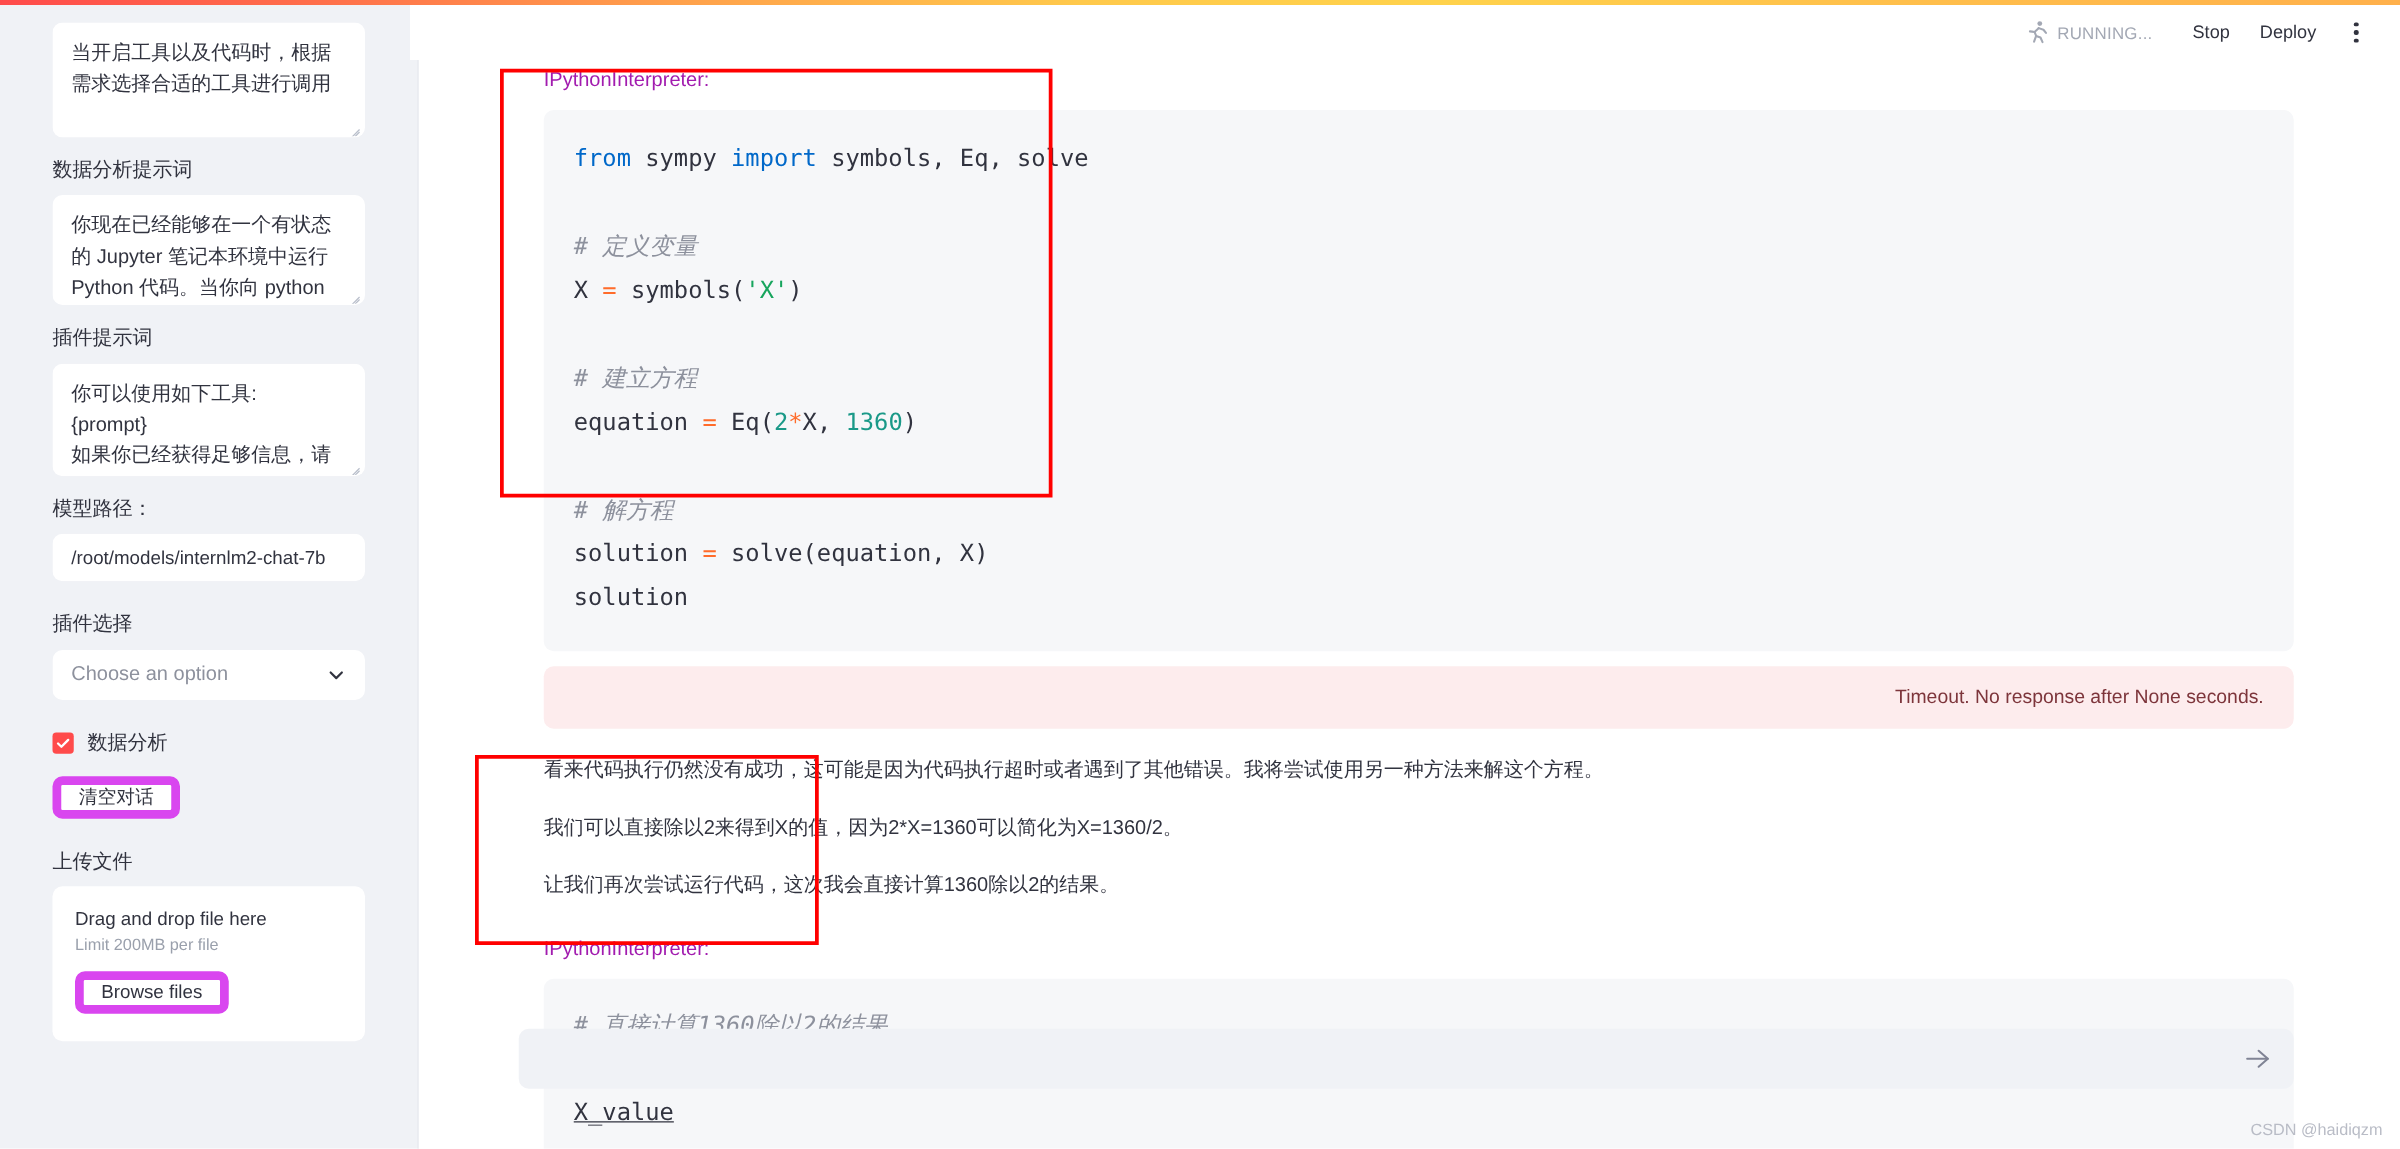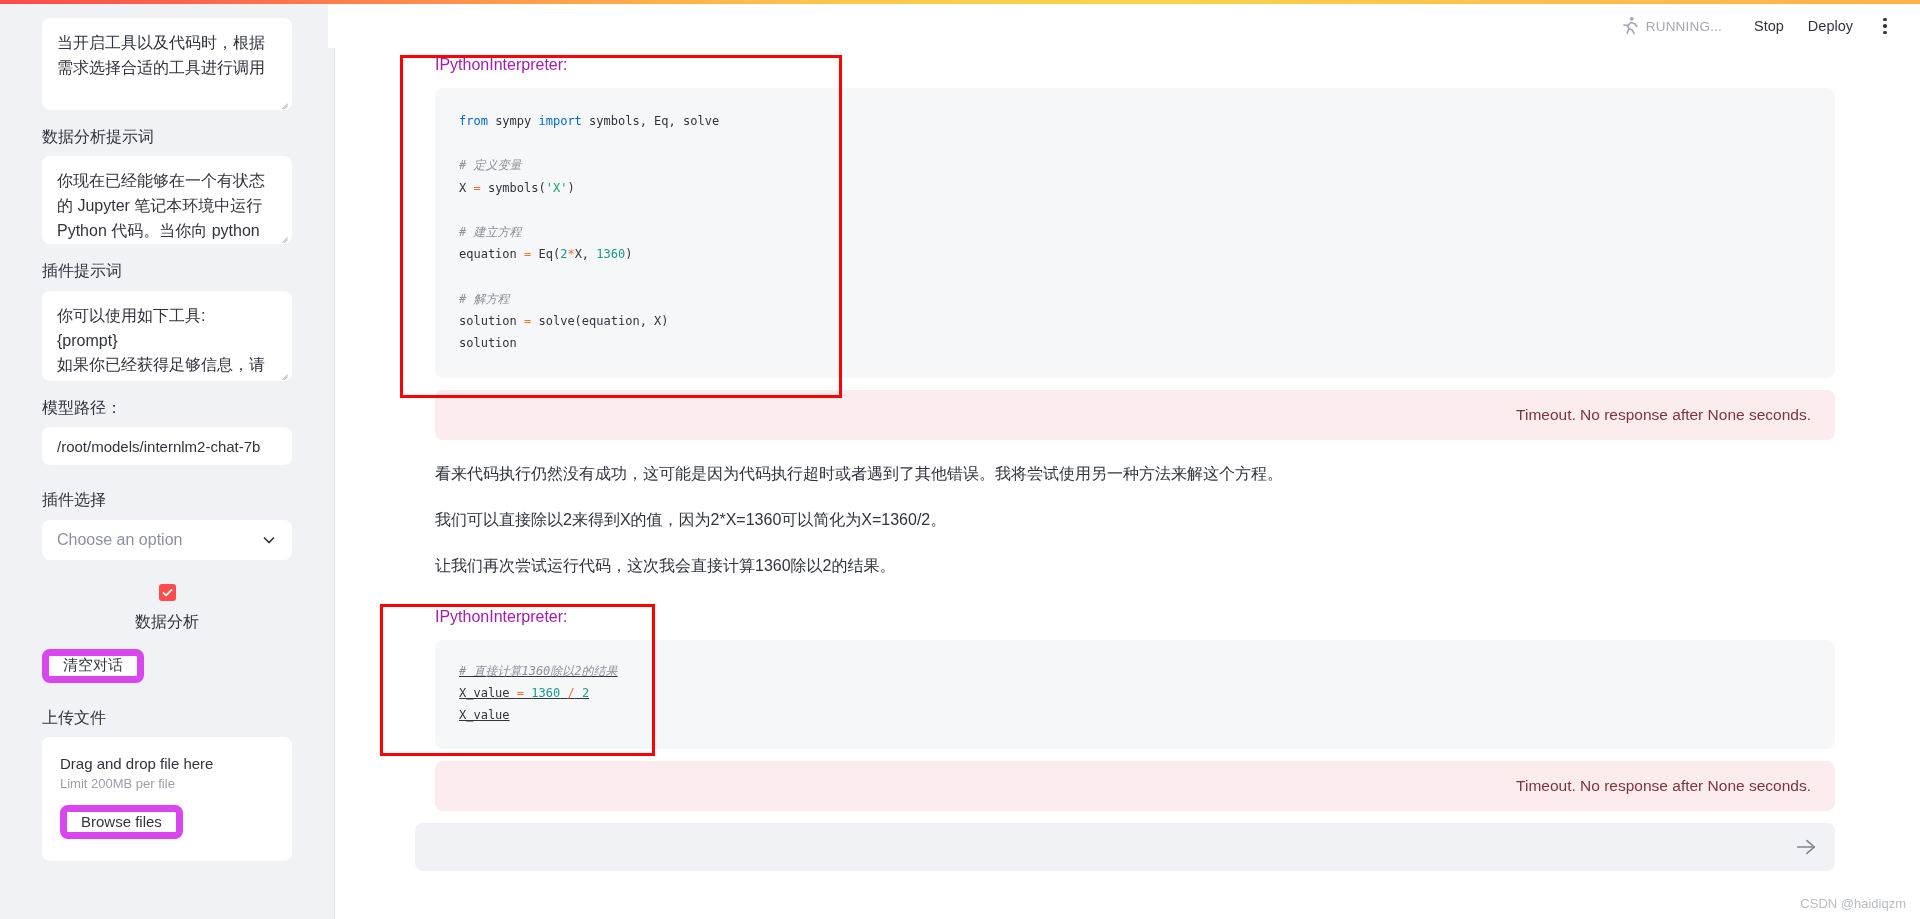"from sympy import symbols, Eq," .code-box { font-size: 12px -> 19px }
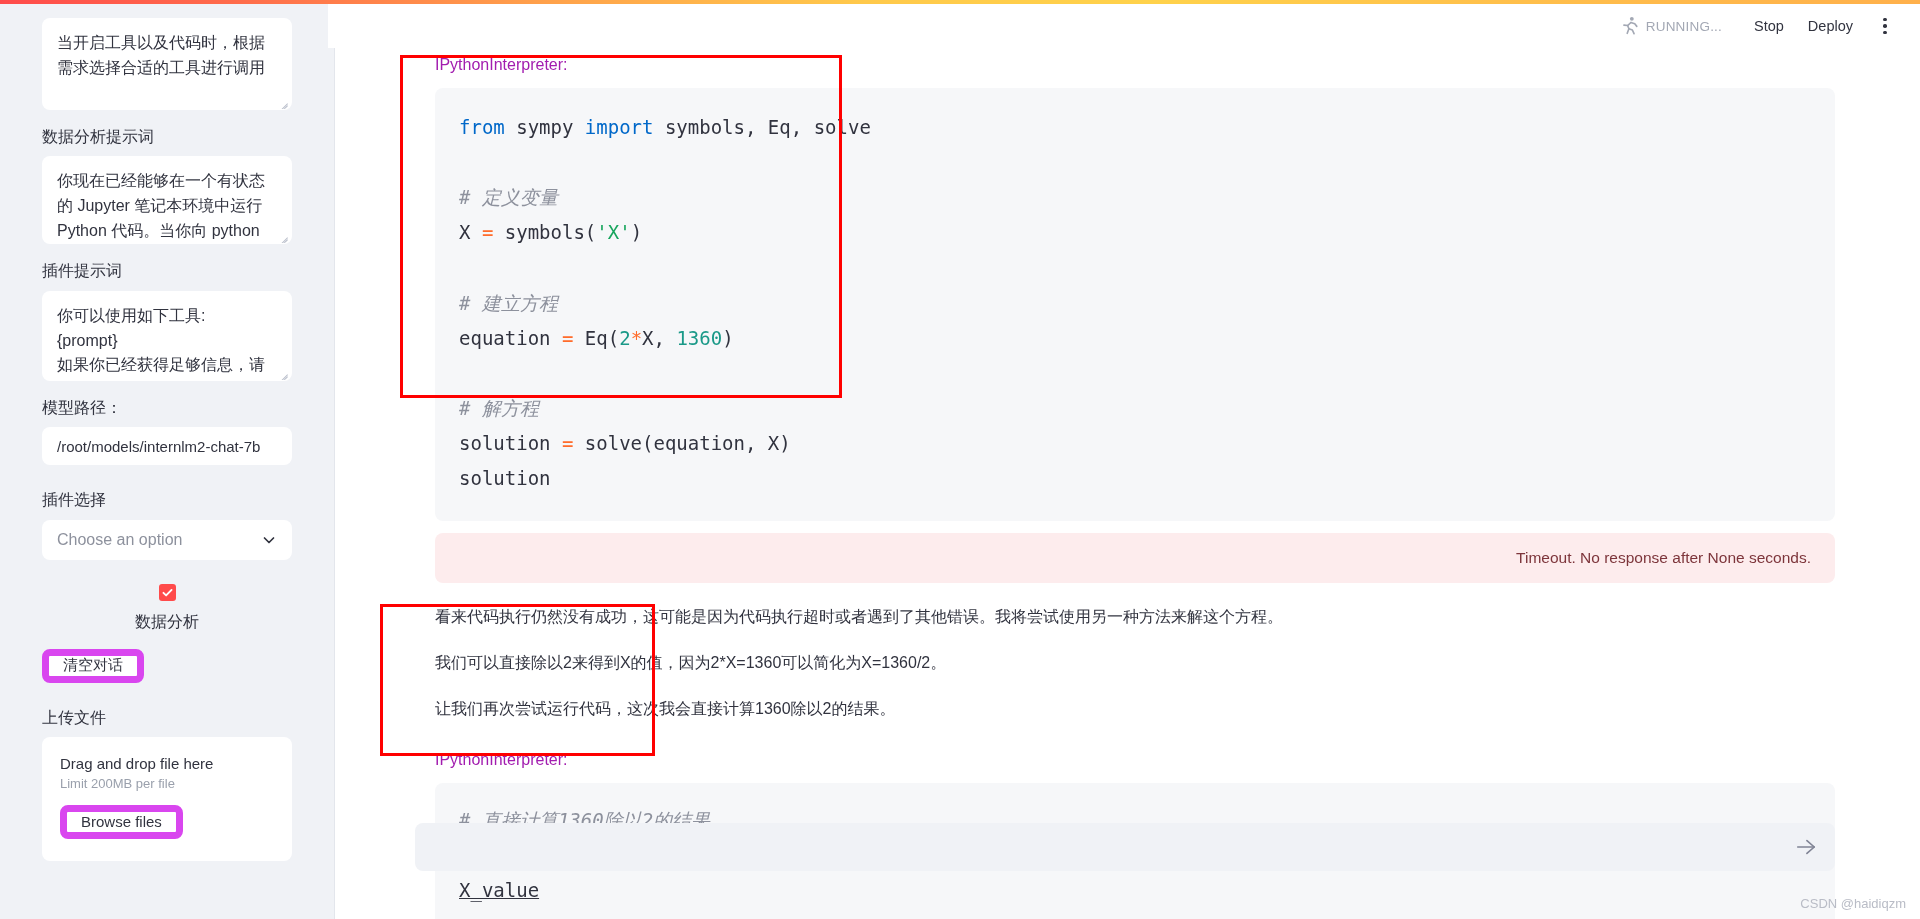"数据分析" .checkbox-row { flex-direction: column -> none }
